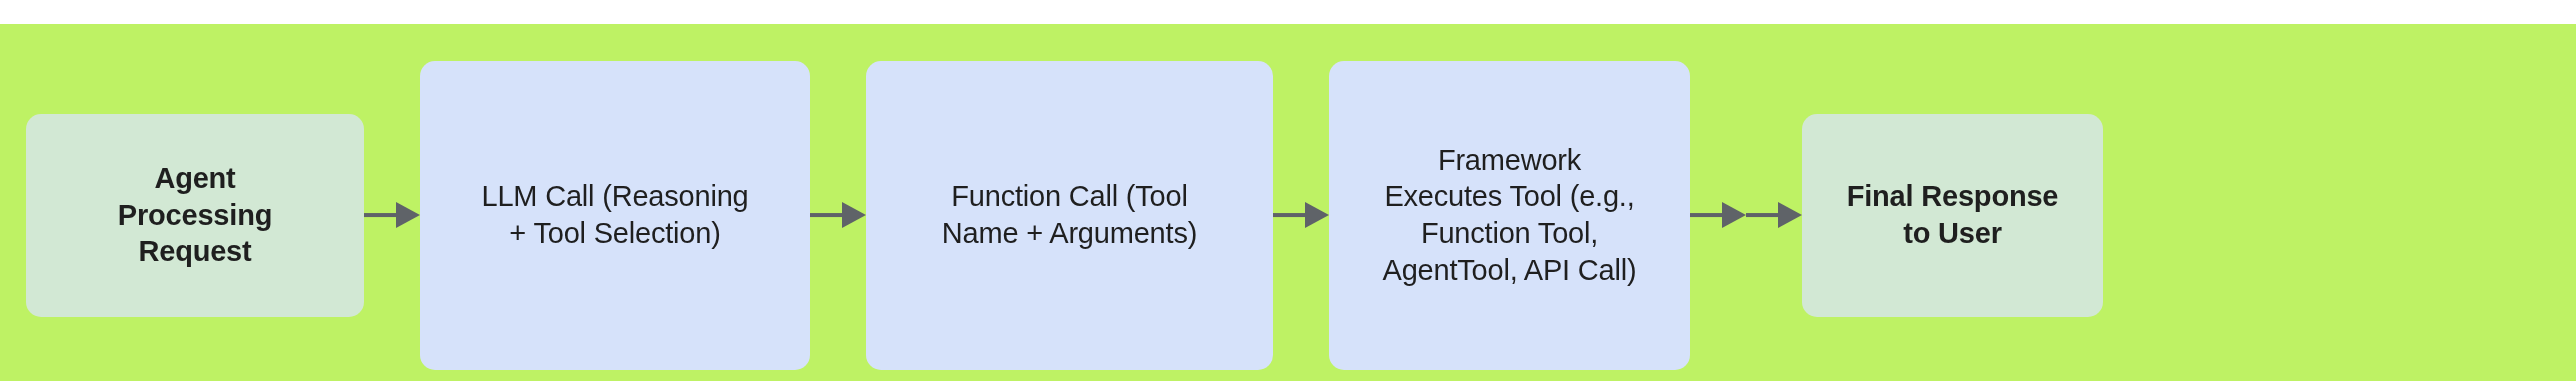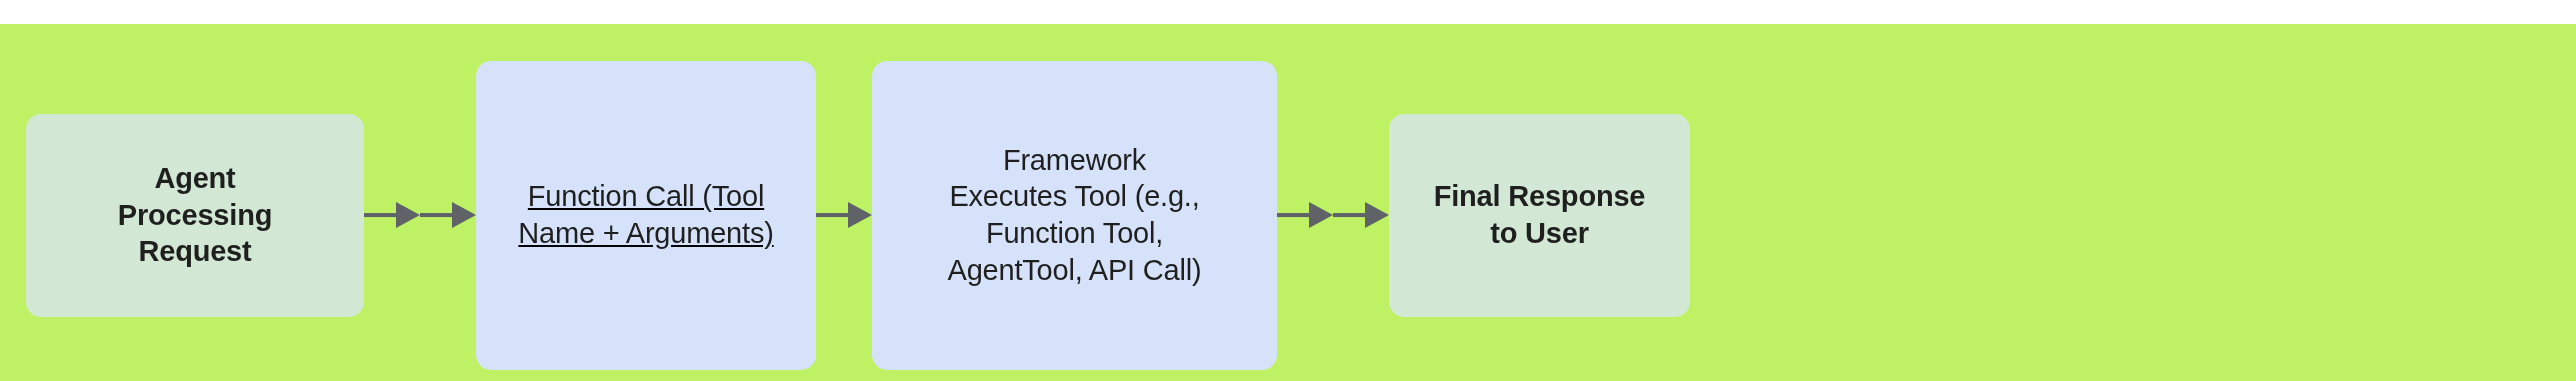"Framework" .n4 { width: 405px -> 361px }
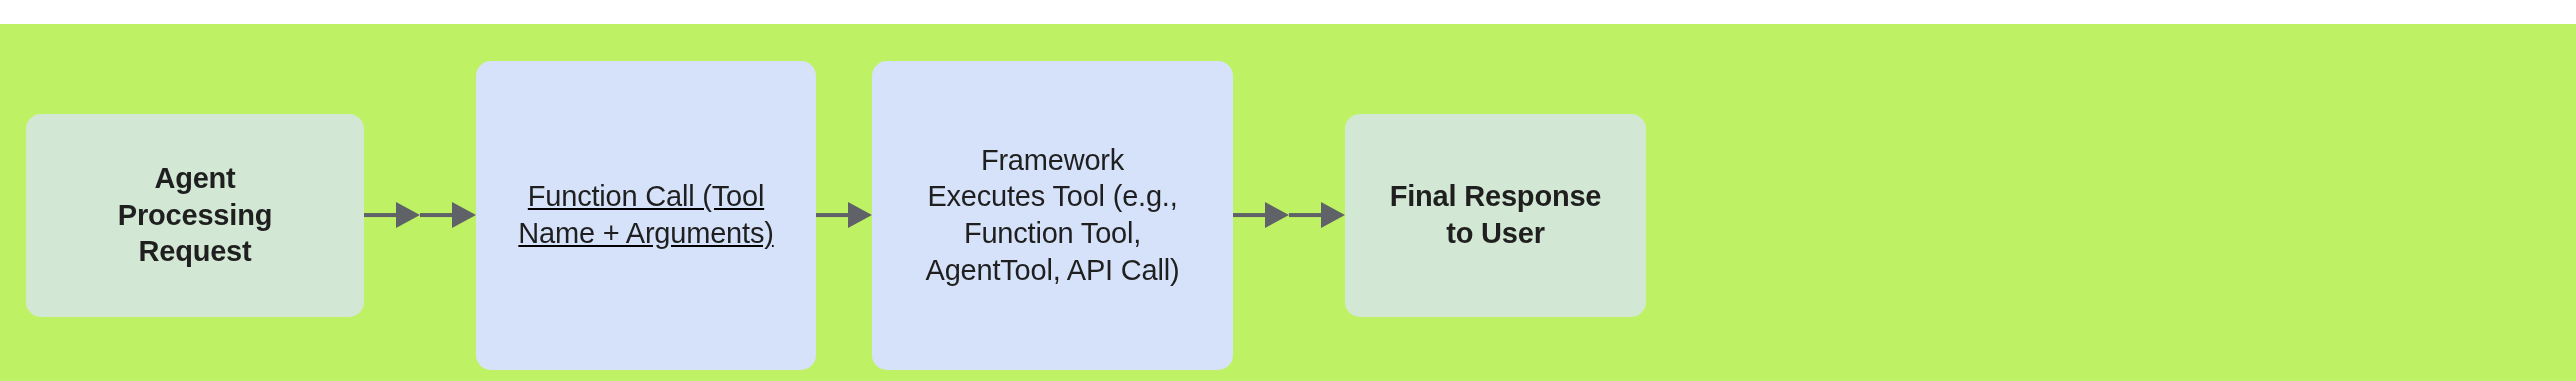"LLM Call (Reasoning" div.node { html: none -> <div> <span>LLM Call (Reasoning + Tool Selection)</span> </div> }
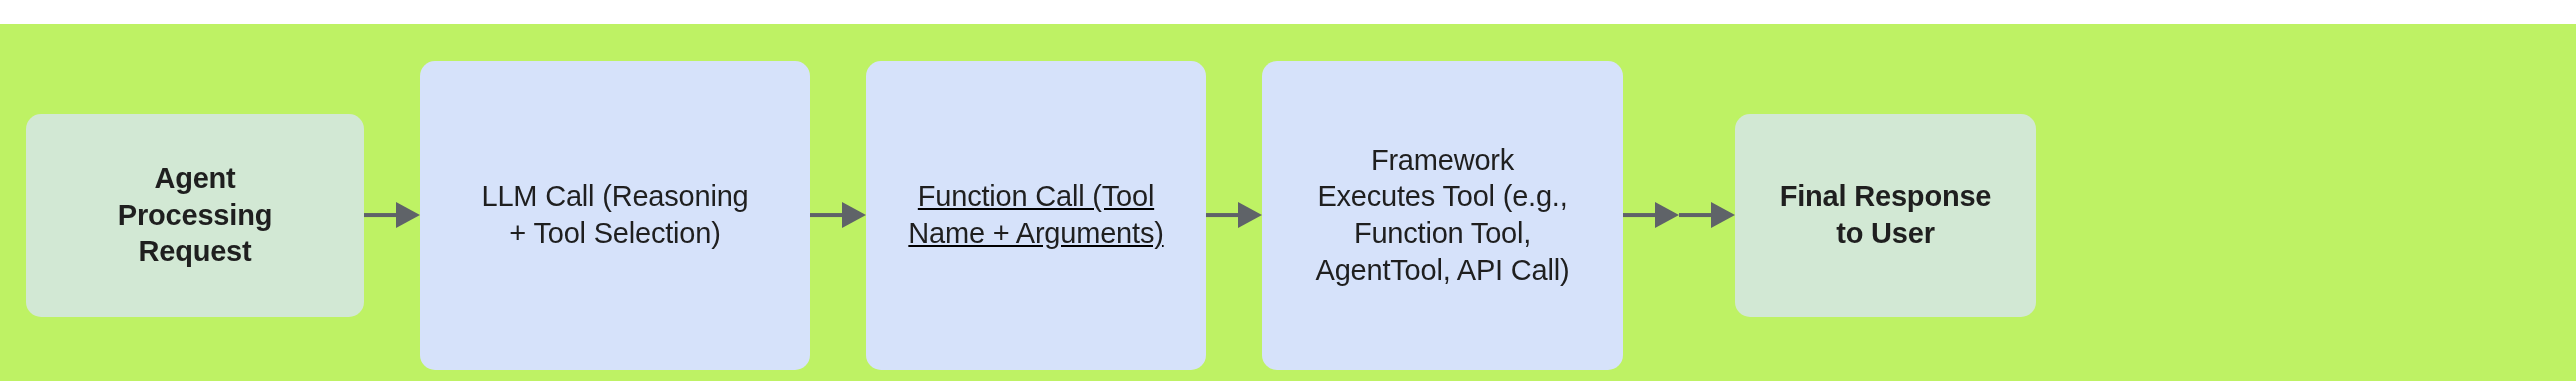"Function Call (Tool" .n3 { text-decoration: underline -> none; width: 340px -> 407px }
